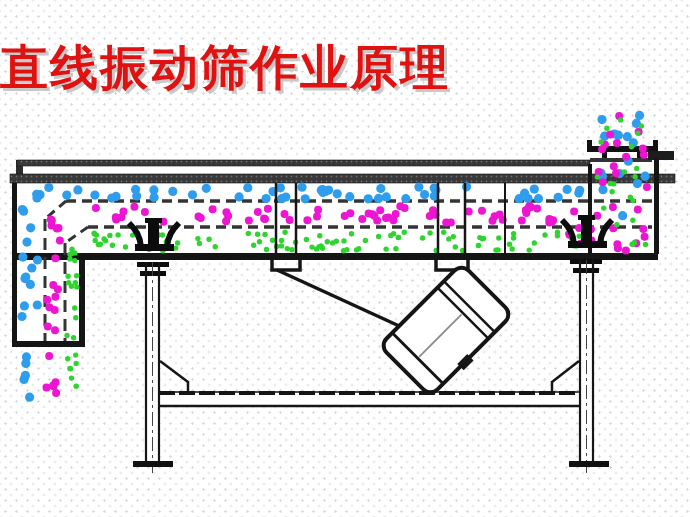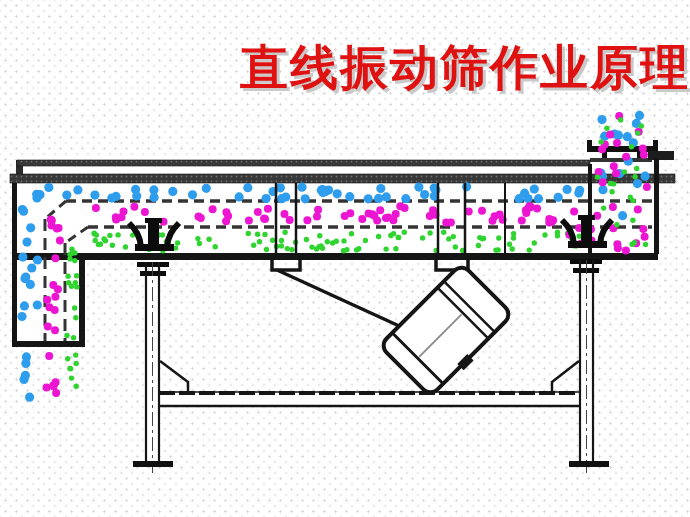"直线振动筛作业原理" .page-title { text-align: right -> left }
